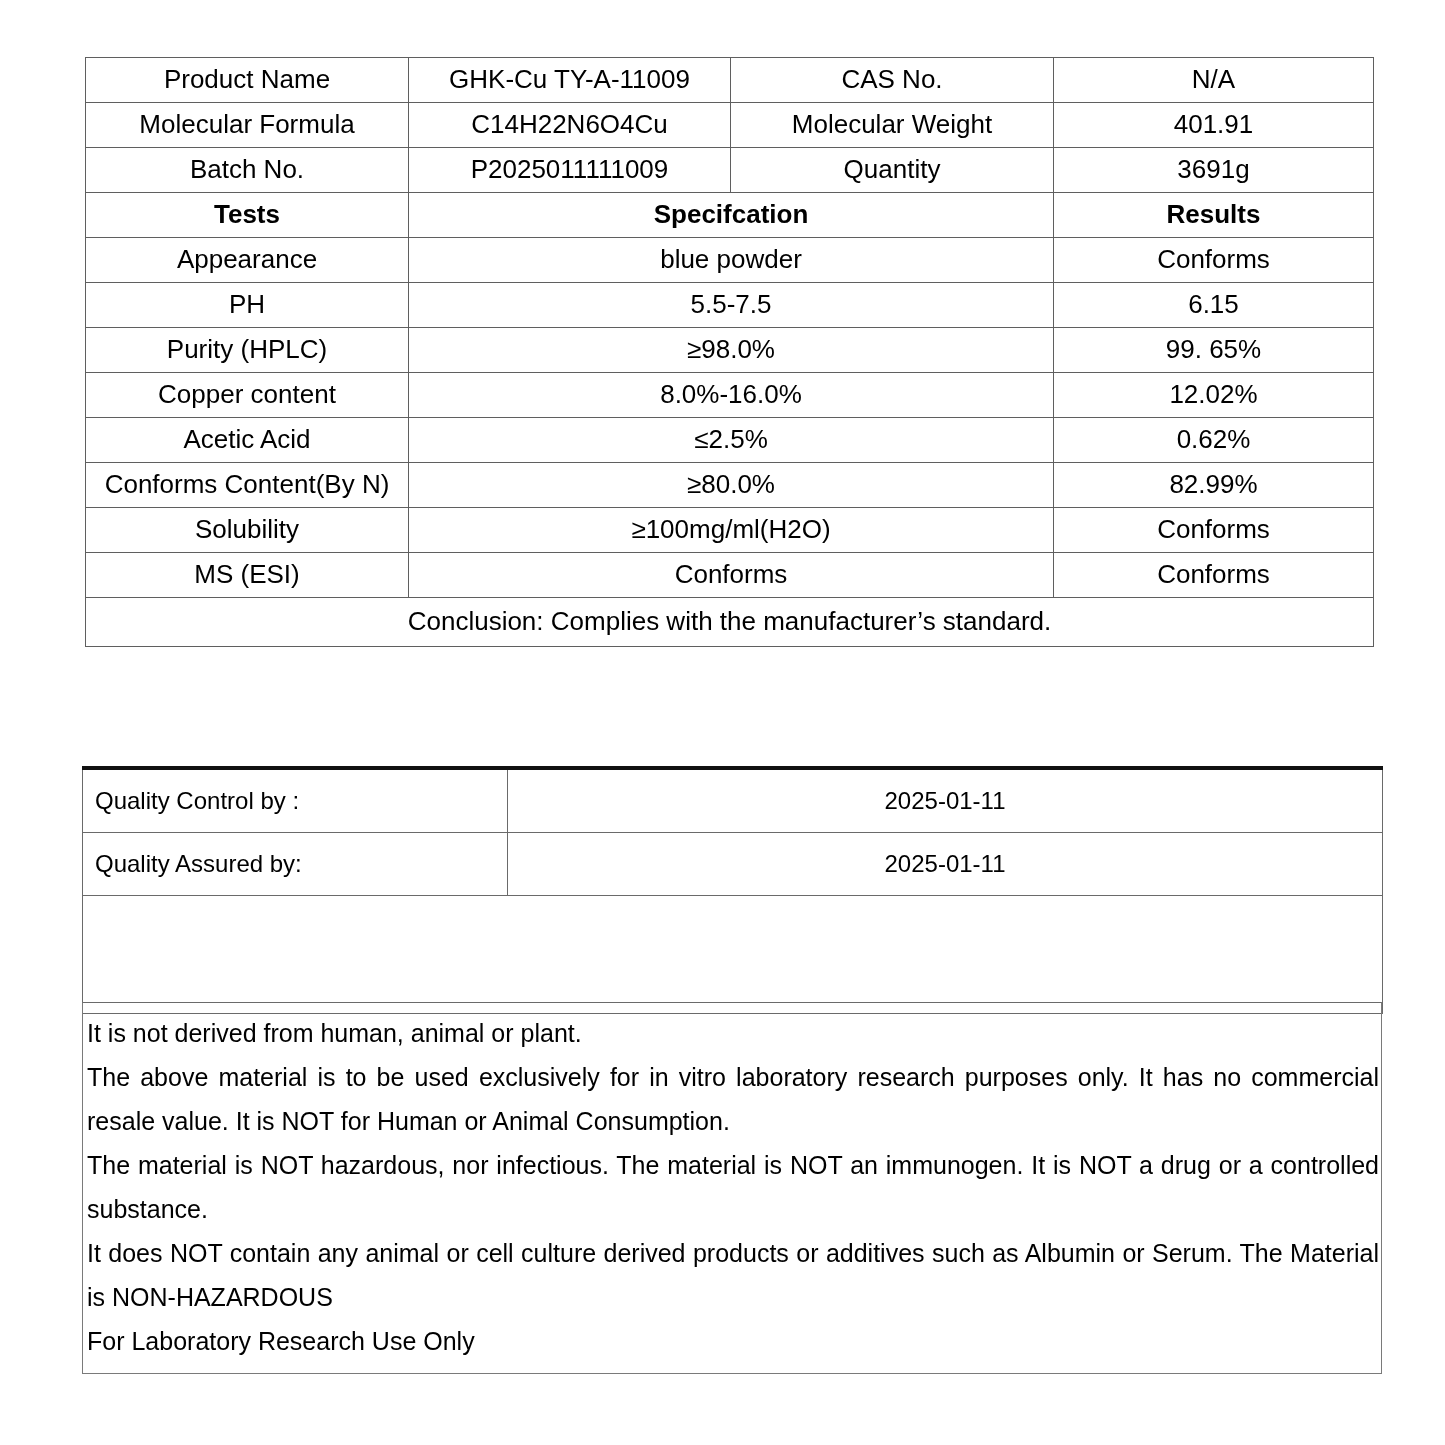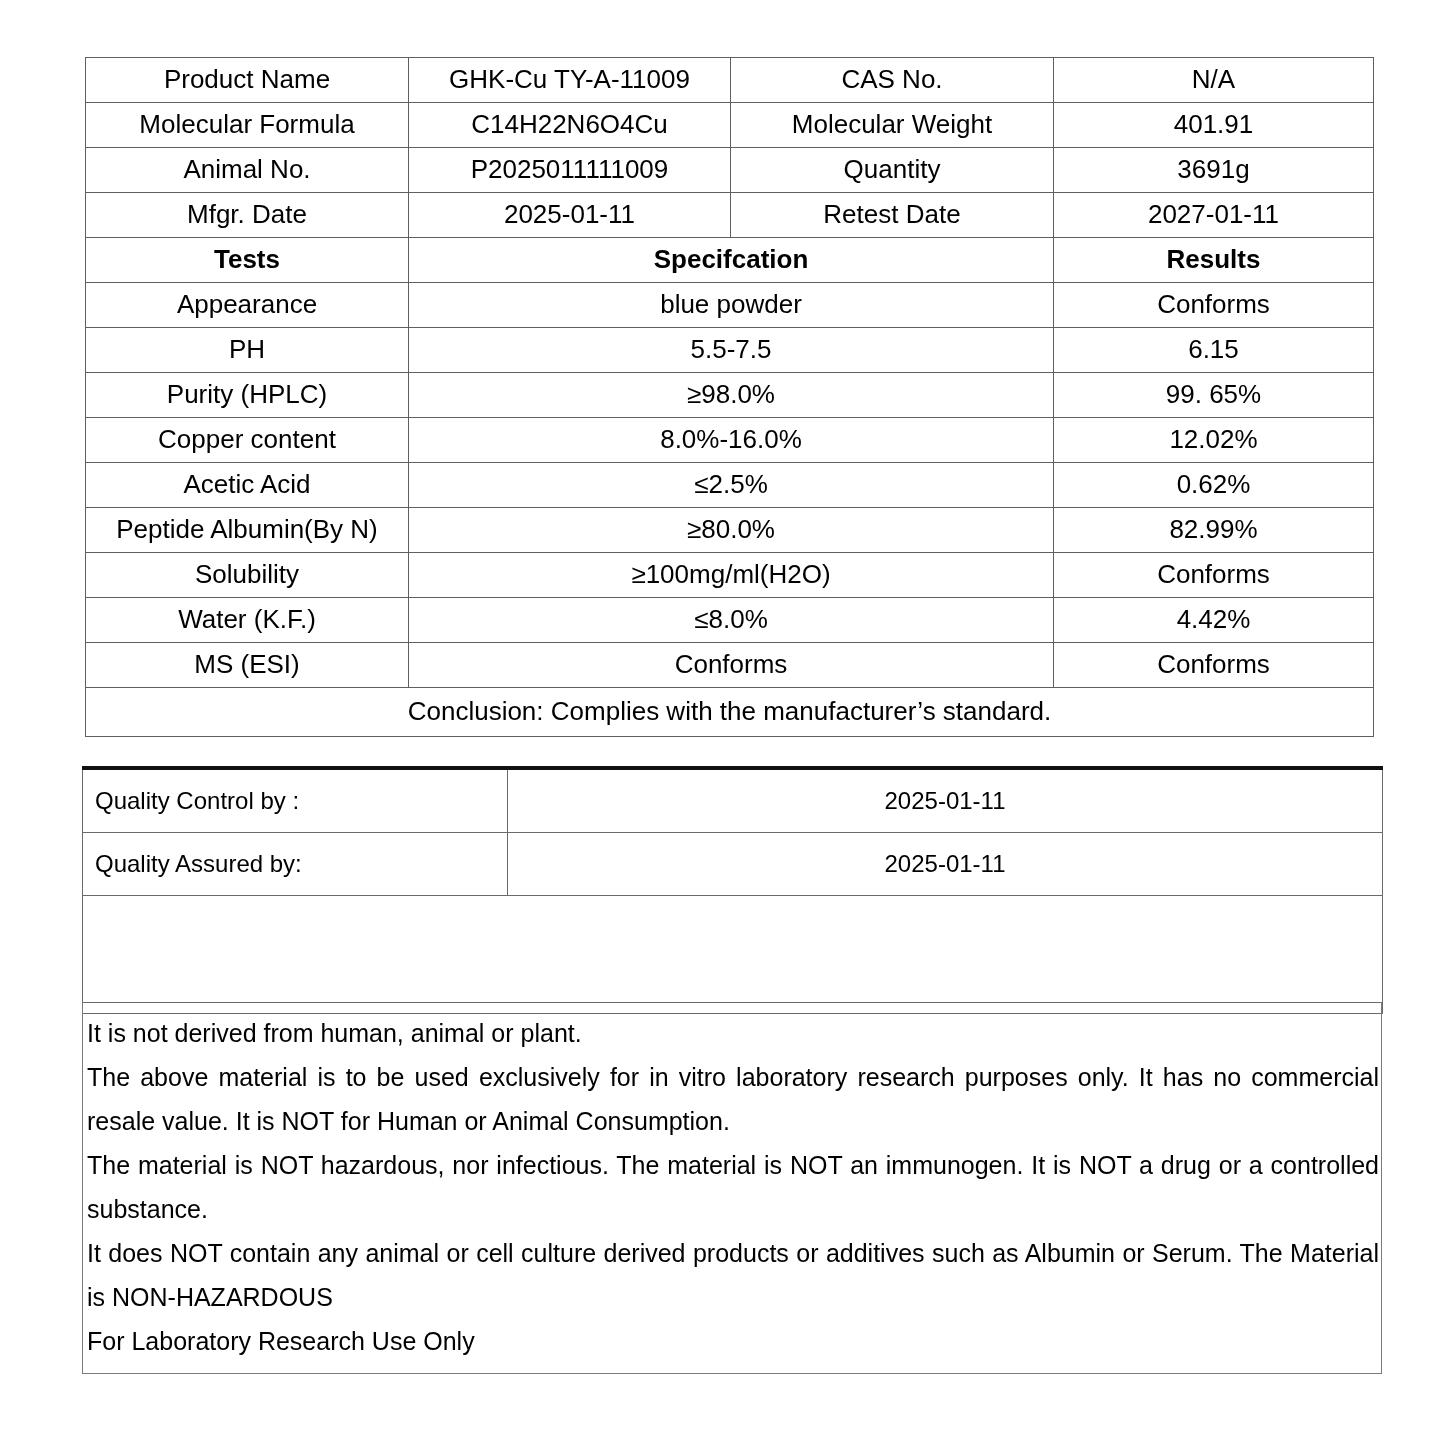"Animal No." td { text: Animal -> Batch }
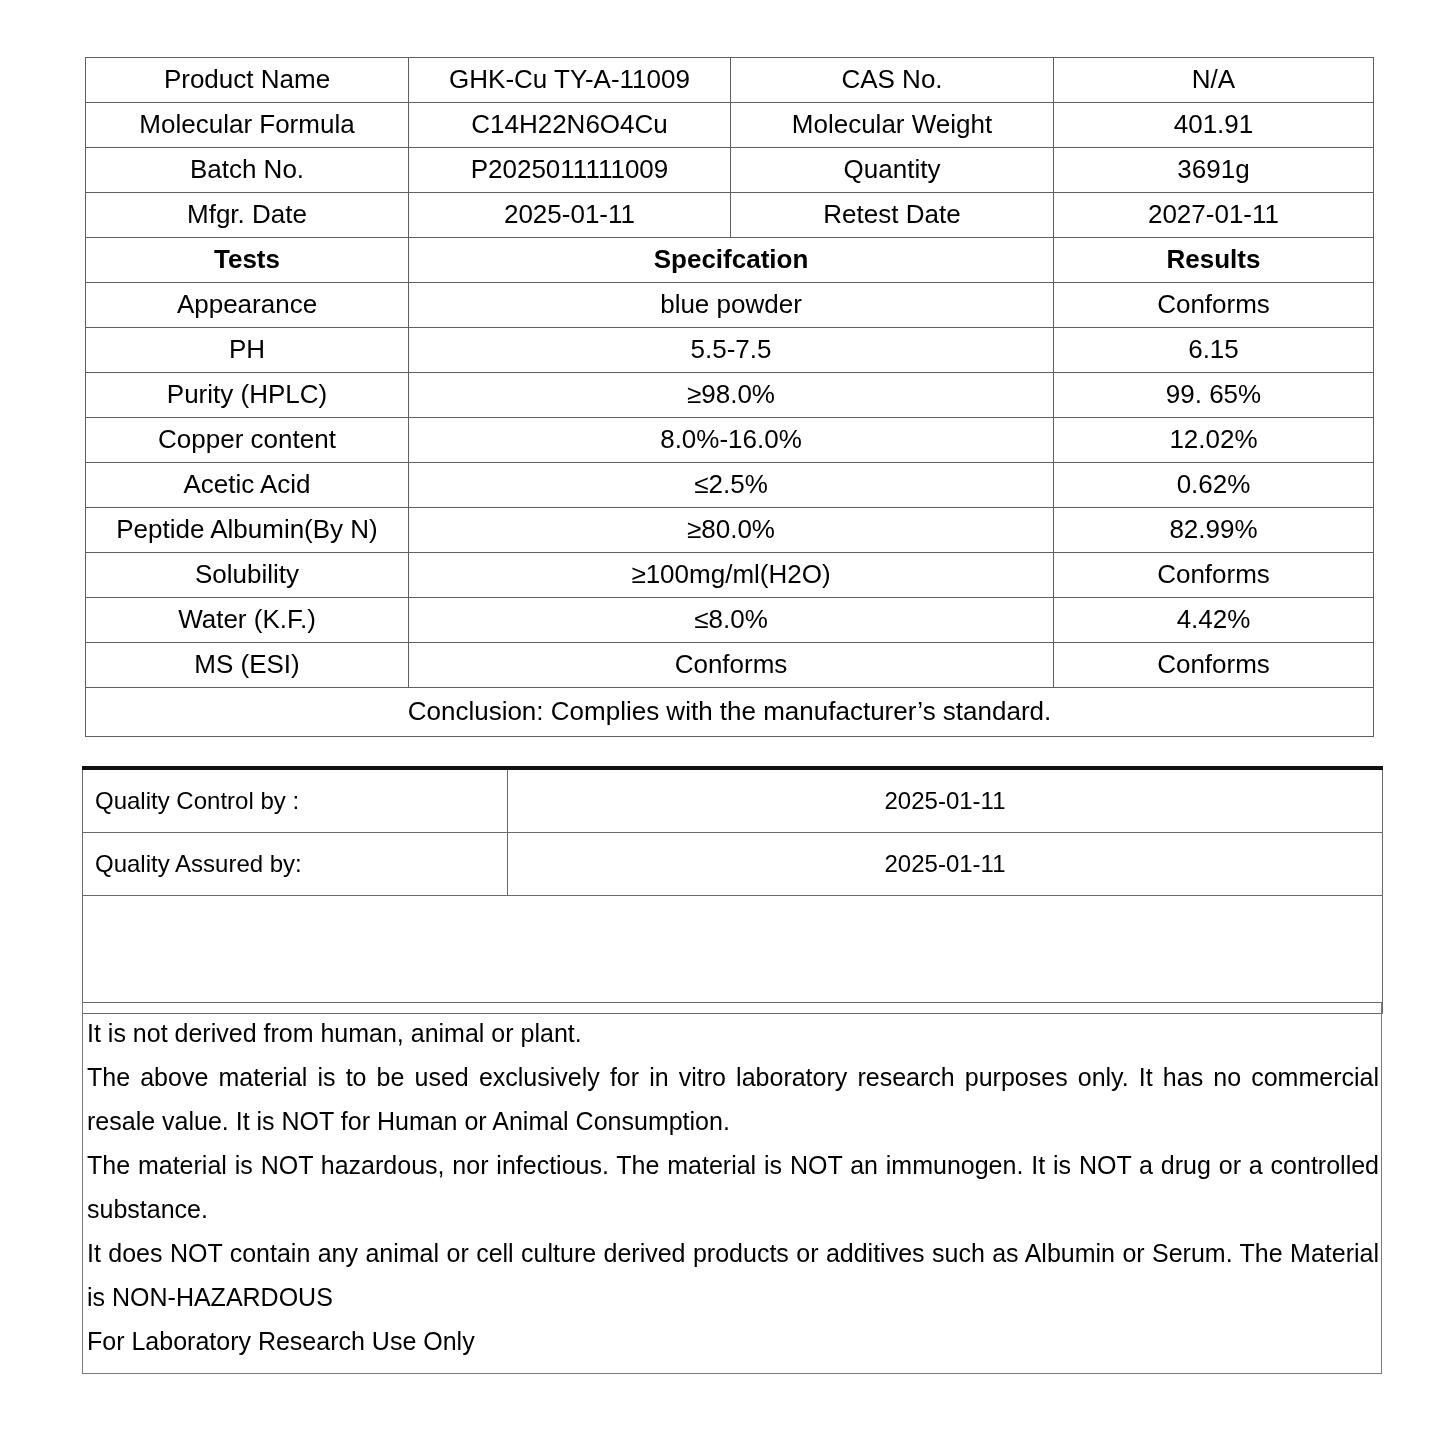"Mfgr. Date" tr { html: <tr> <td>Mfgr. Date</td> <td>2025-01-11</td> <td>Retest Date</td> <td>2027-01-11</td> </tr> -> none }
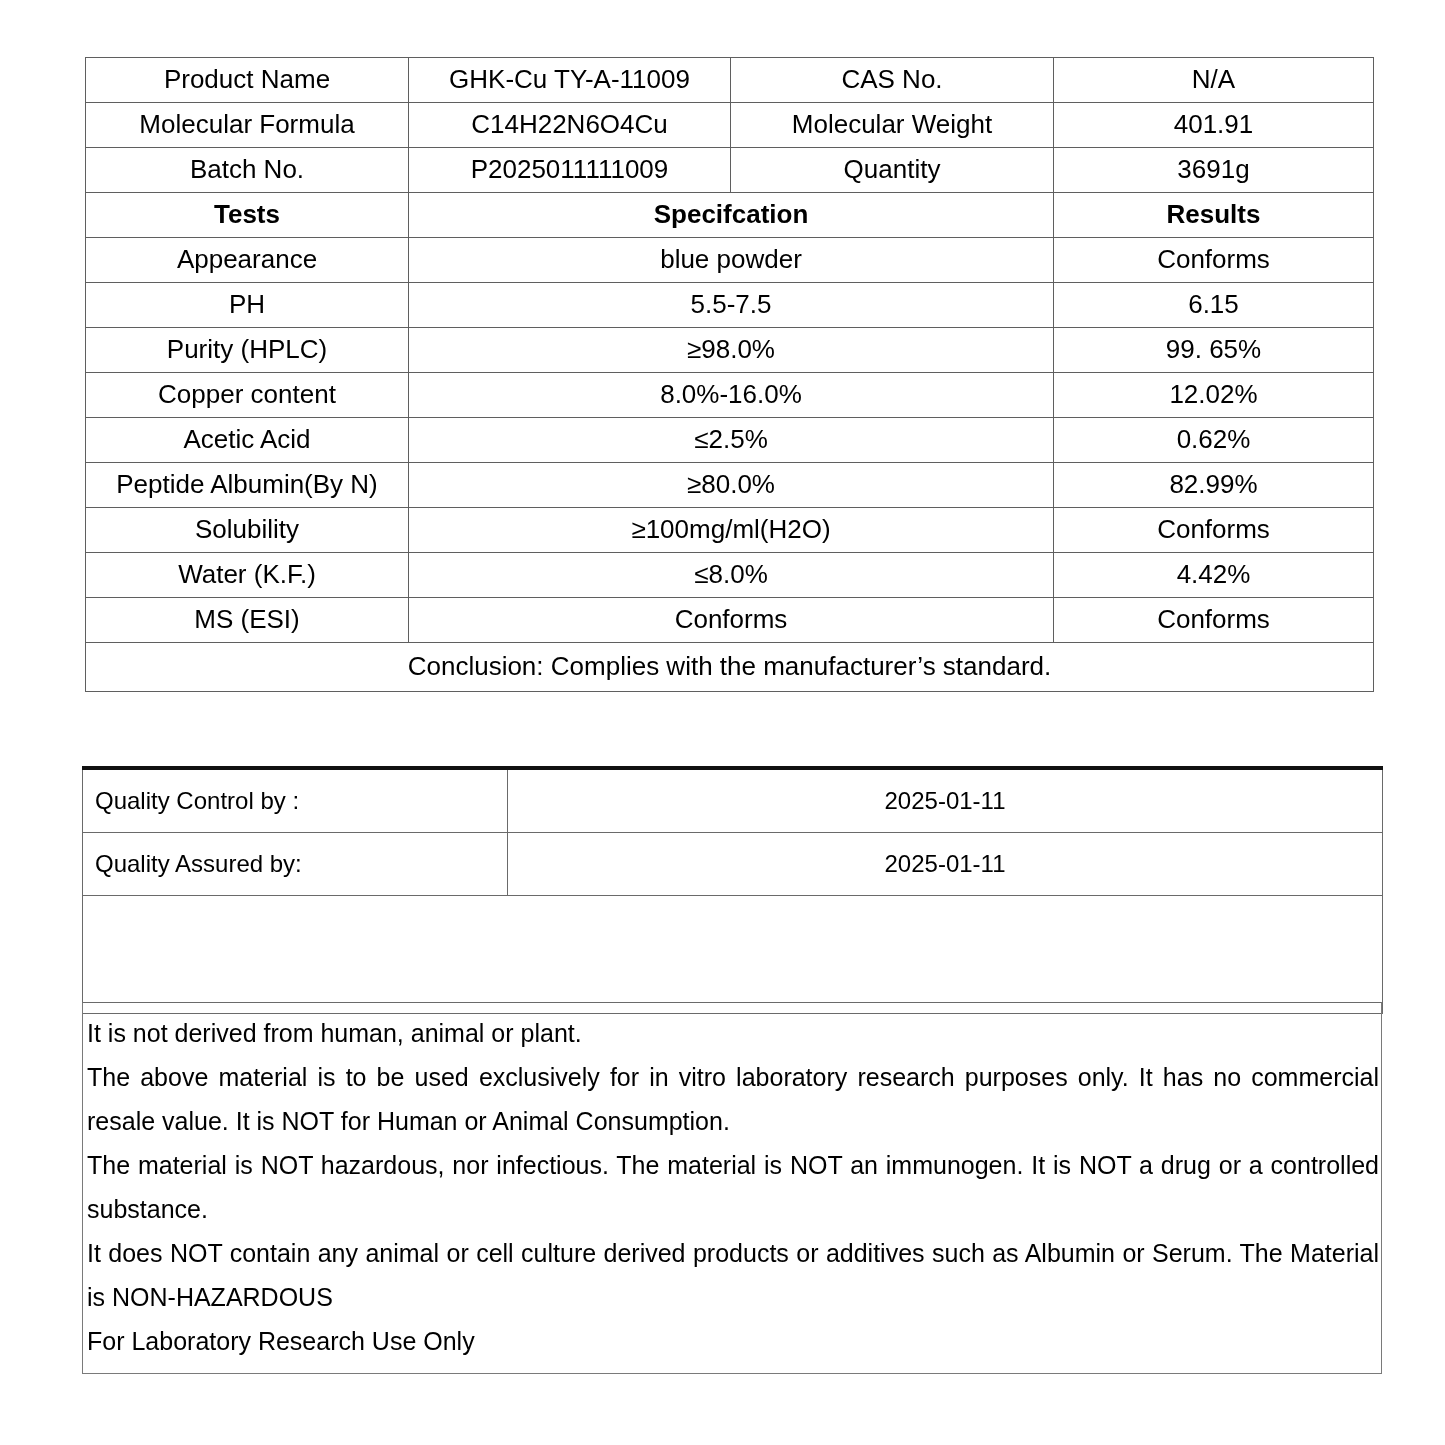"Peptide Albumin(By N)" td { text: Peptide Albumin -> Conforms Content }
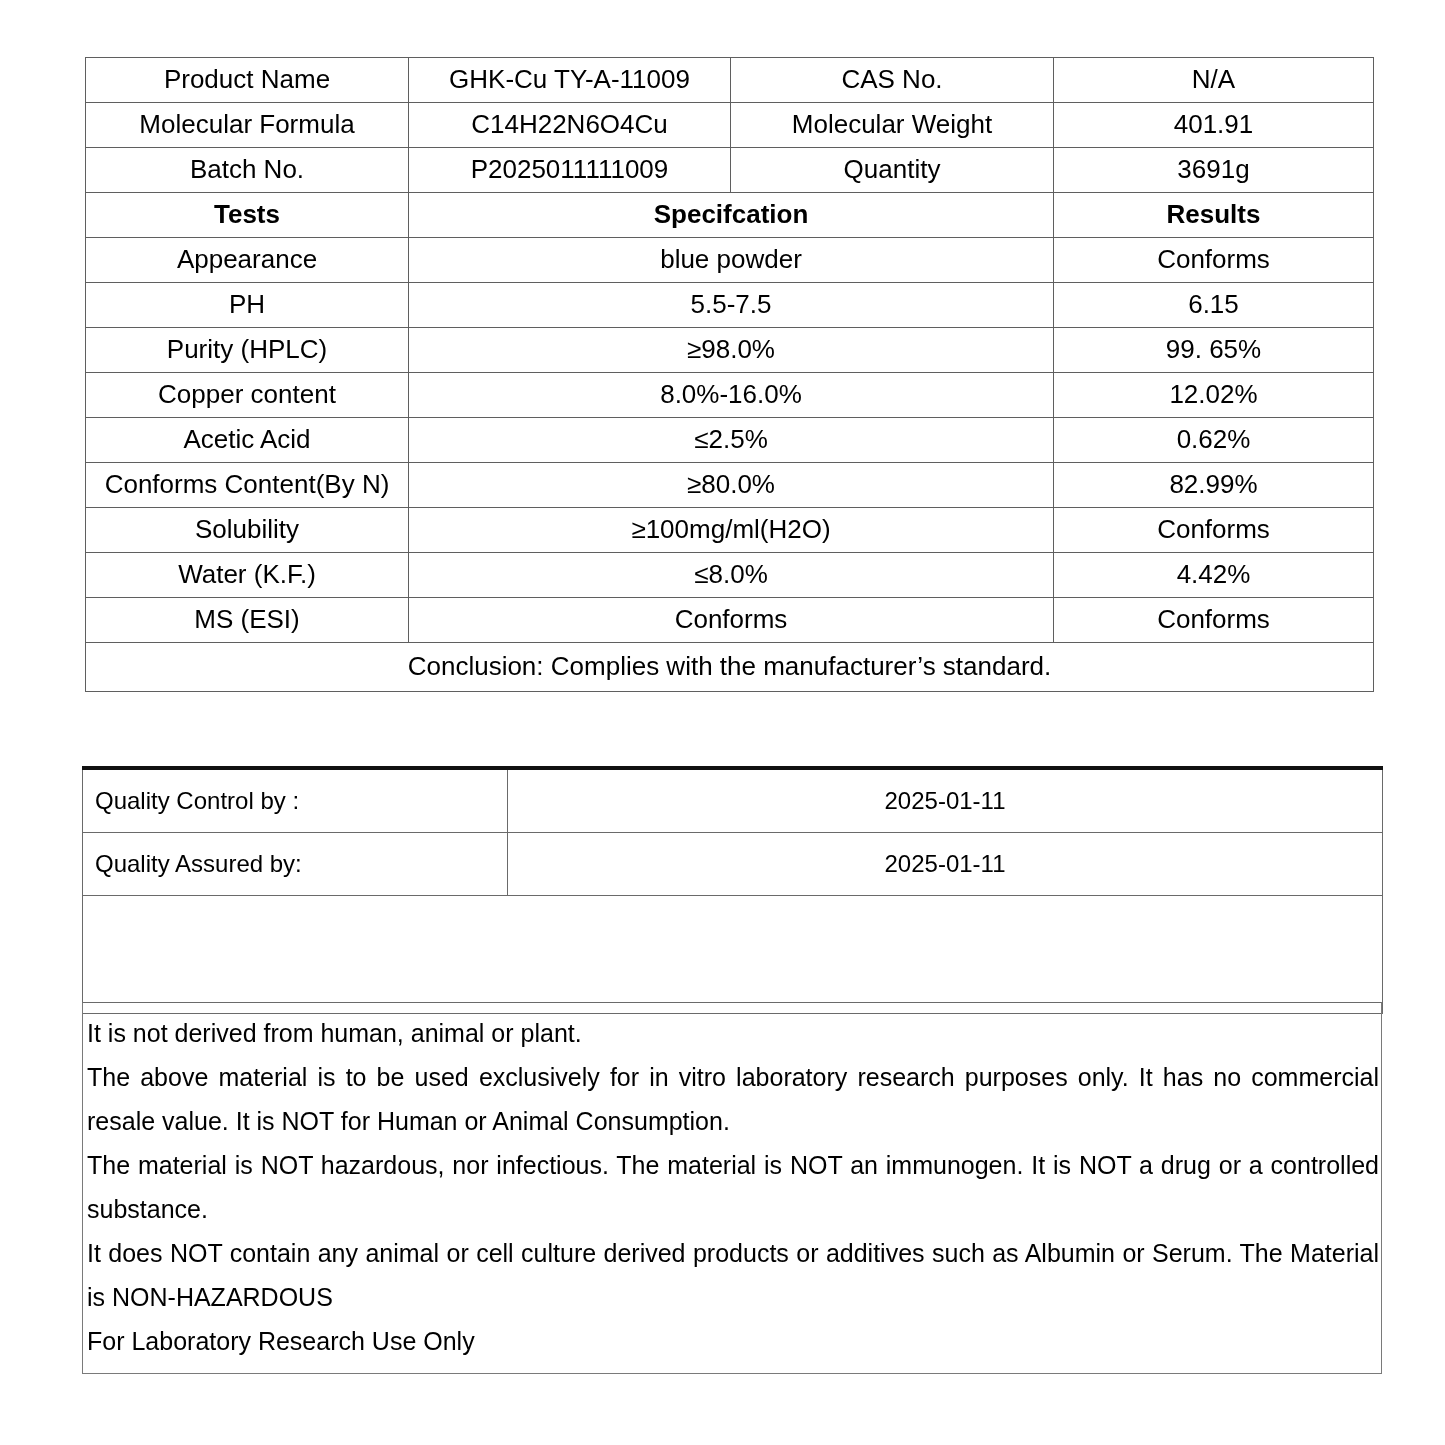"Water (K.F.)" tr { html: <tr> <td>Water (K.F.)</td> <td>≤8.0%</td> <td>4.42%</td> </tr> -> none }
